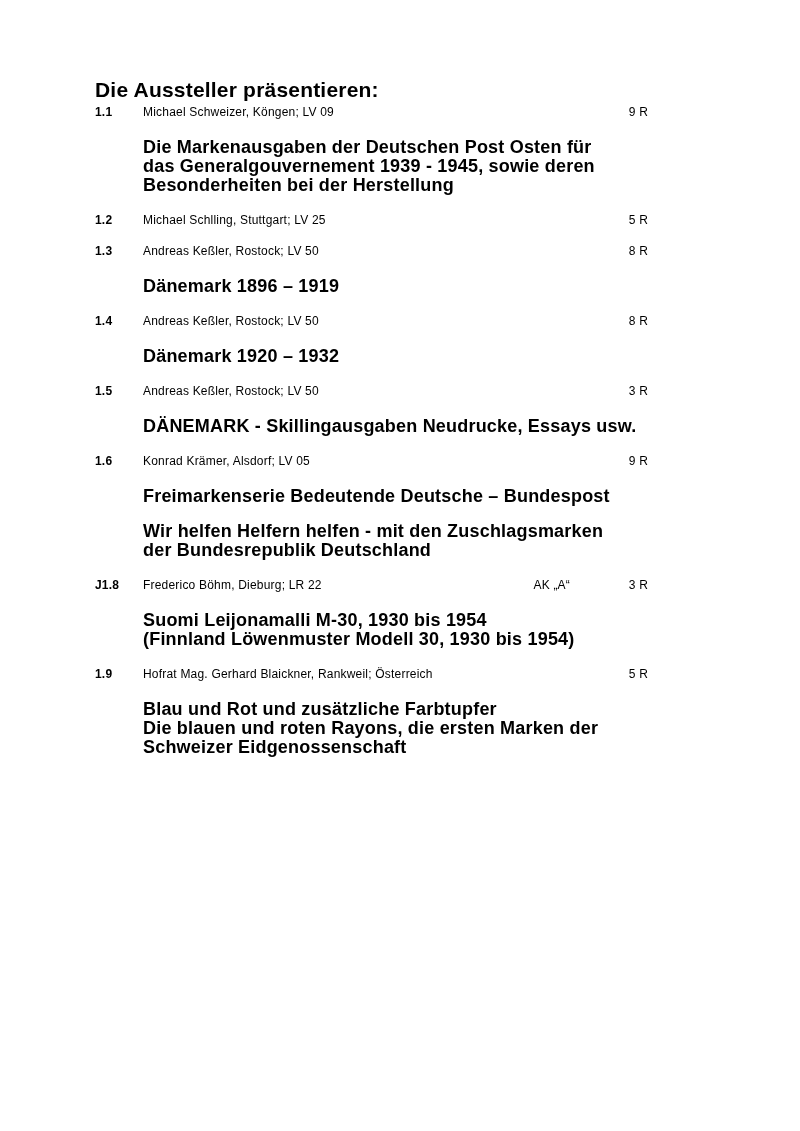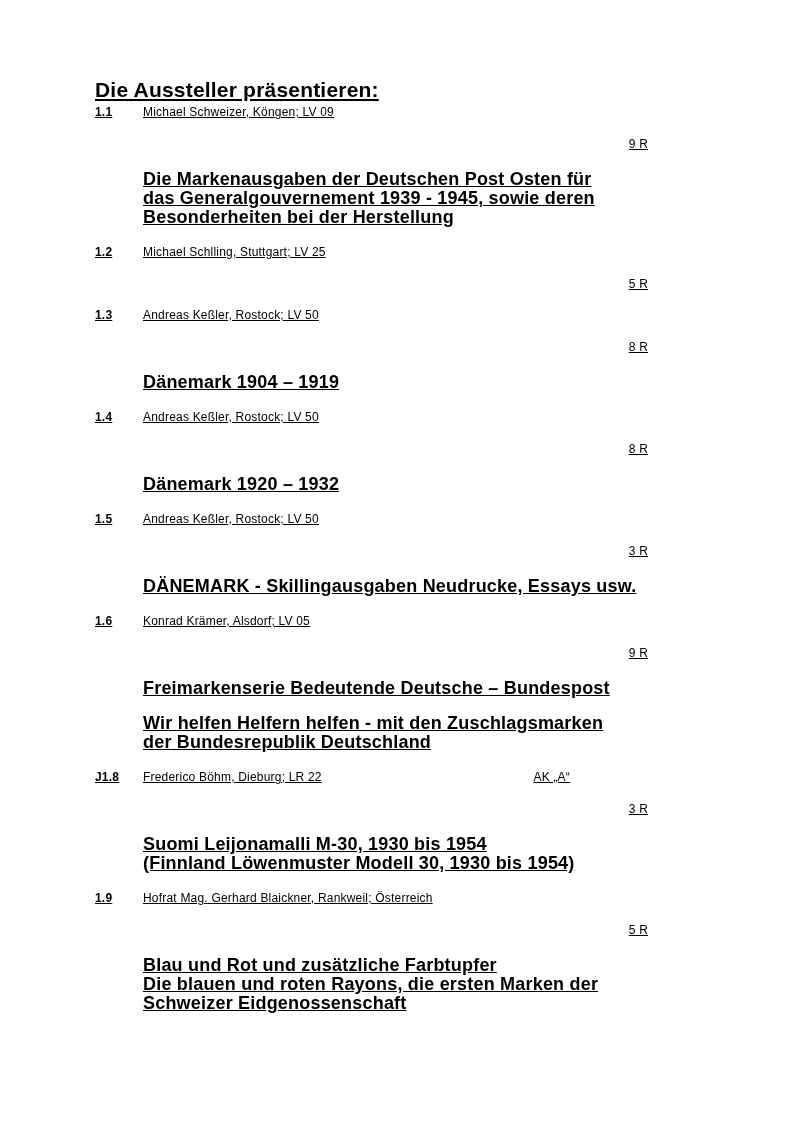"Die Aussteller präsentieren:" .page { text-decoration: underline -> none }
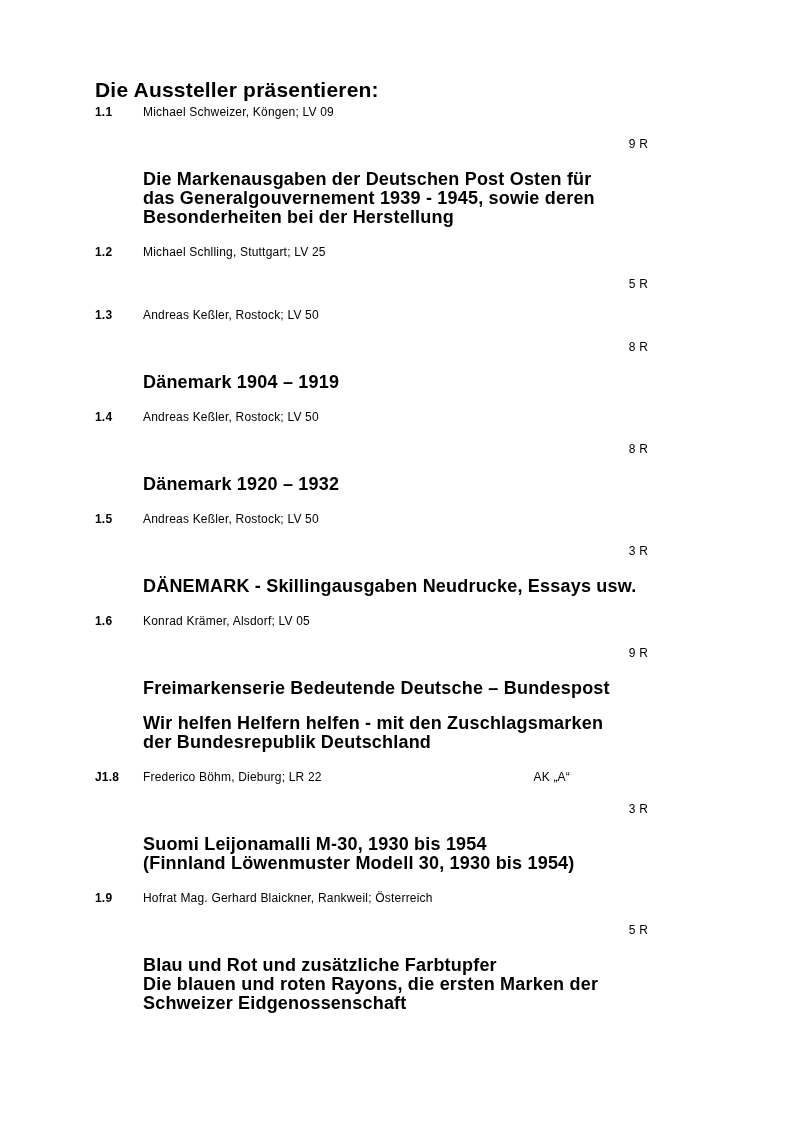"9 R" .col-rating { margin-top: 32px -> none }
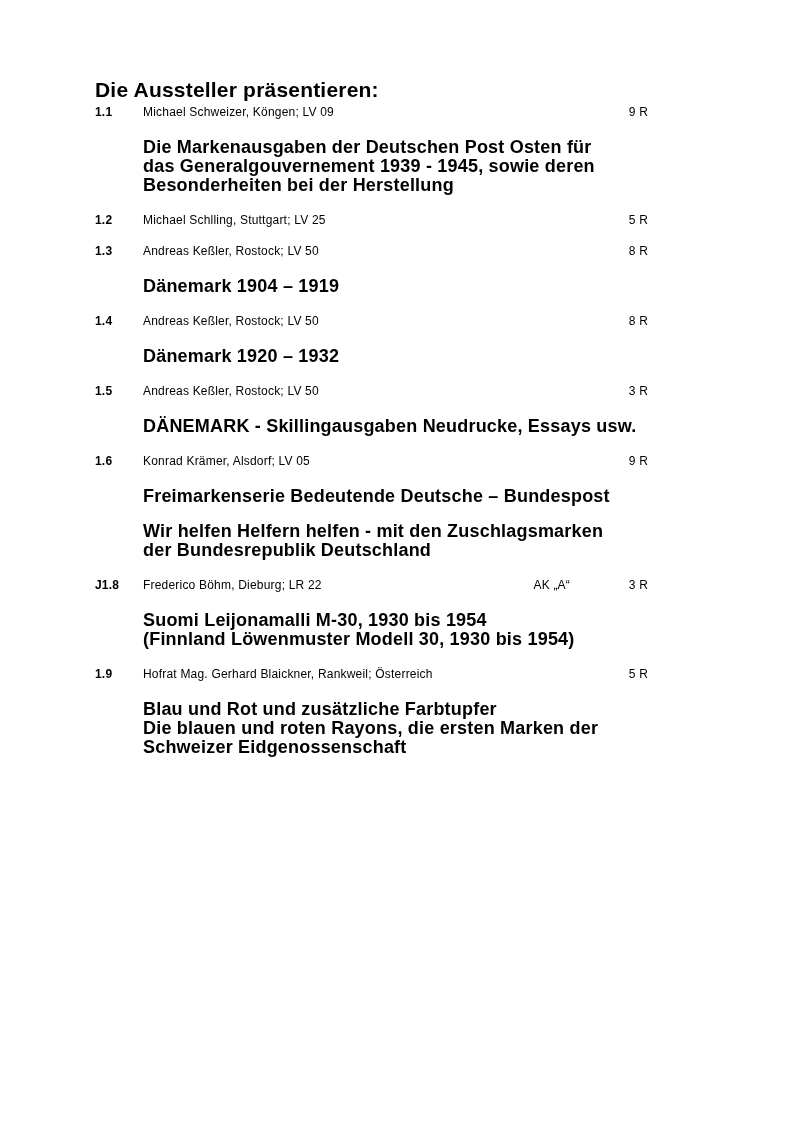"Dänemark 1904 – 1919" div.exhibit-title { text: 1904 -> 1896 }
